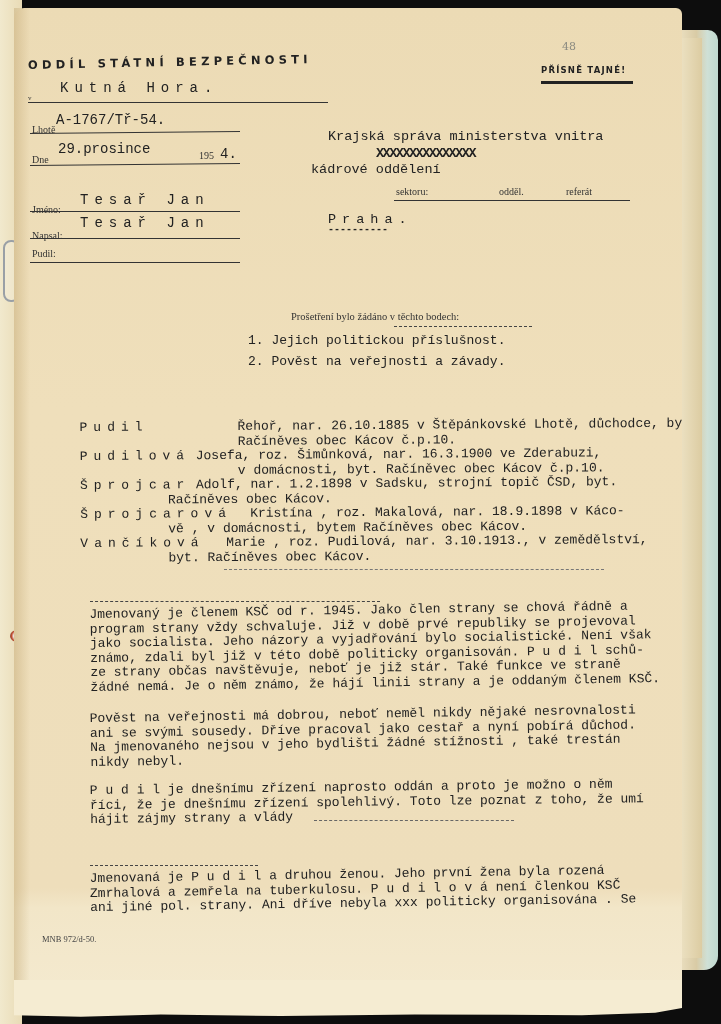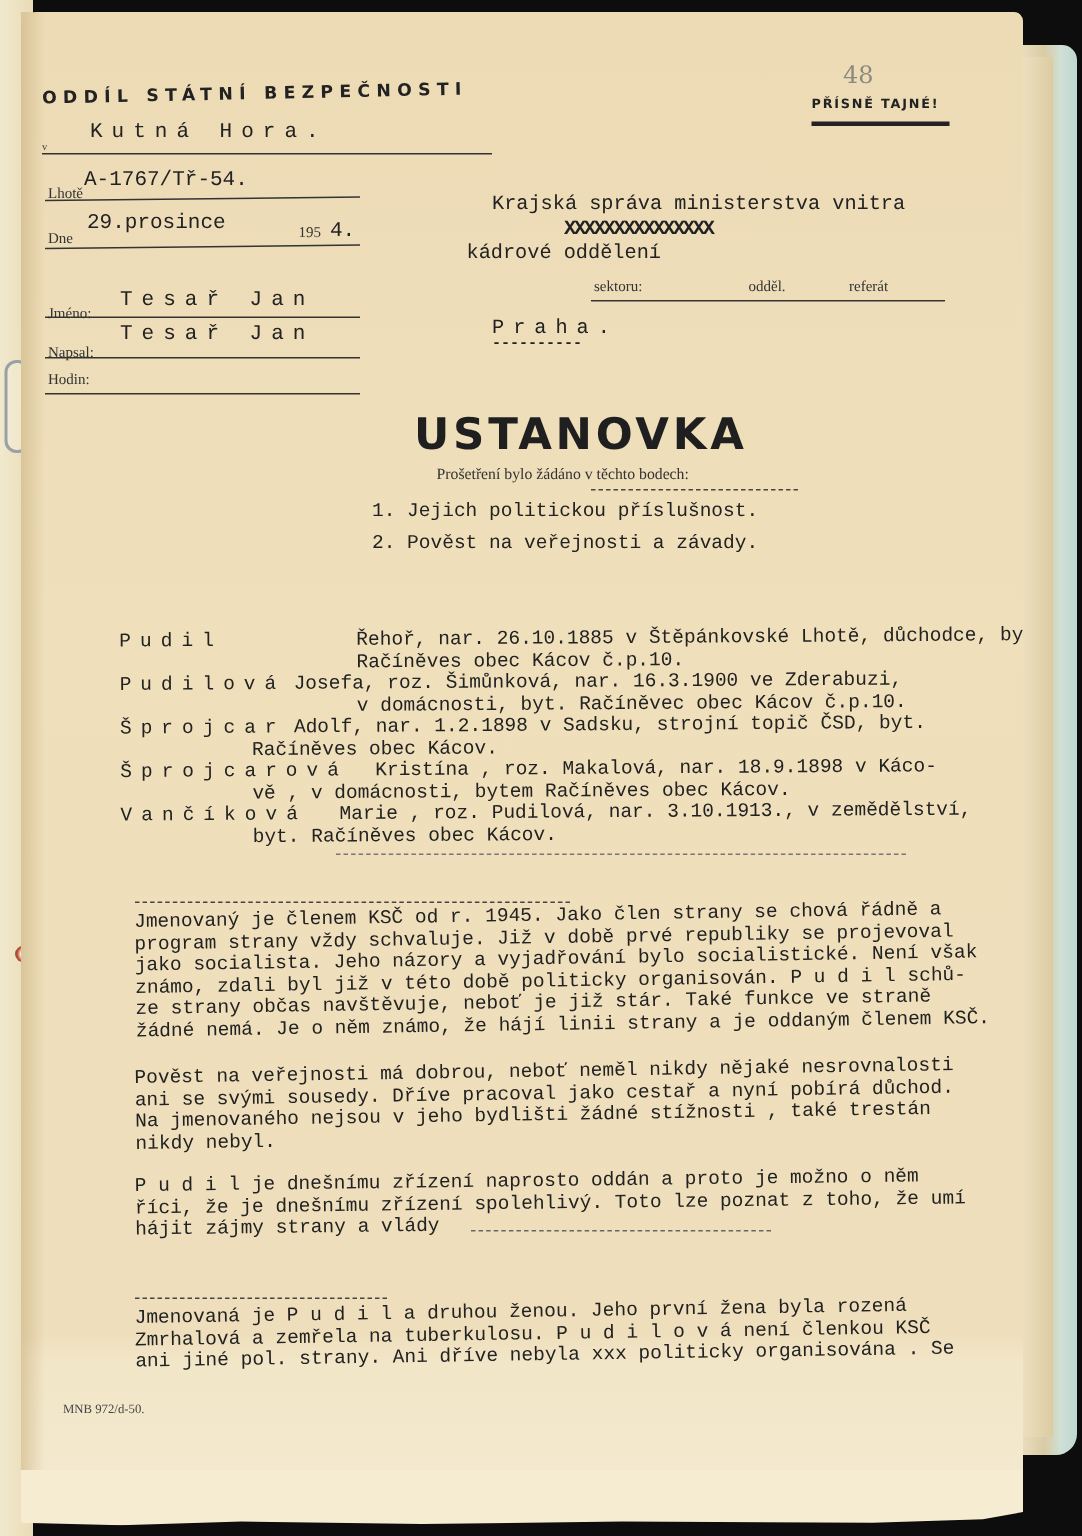"48" .page-num { font-size: 16px -> 11px }
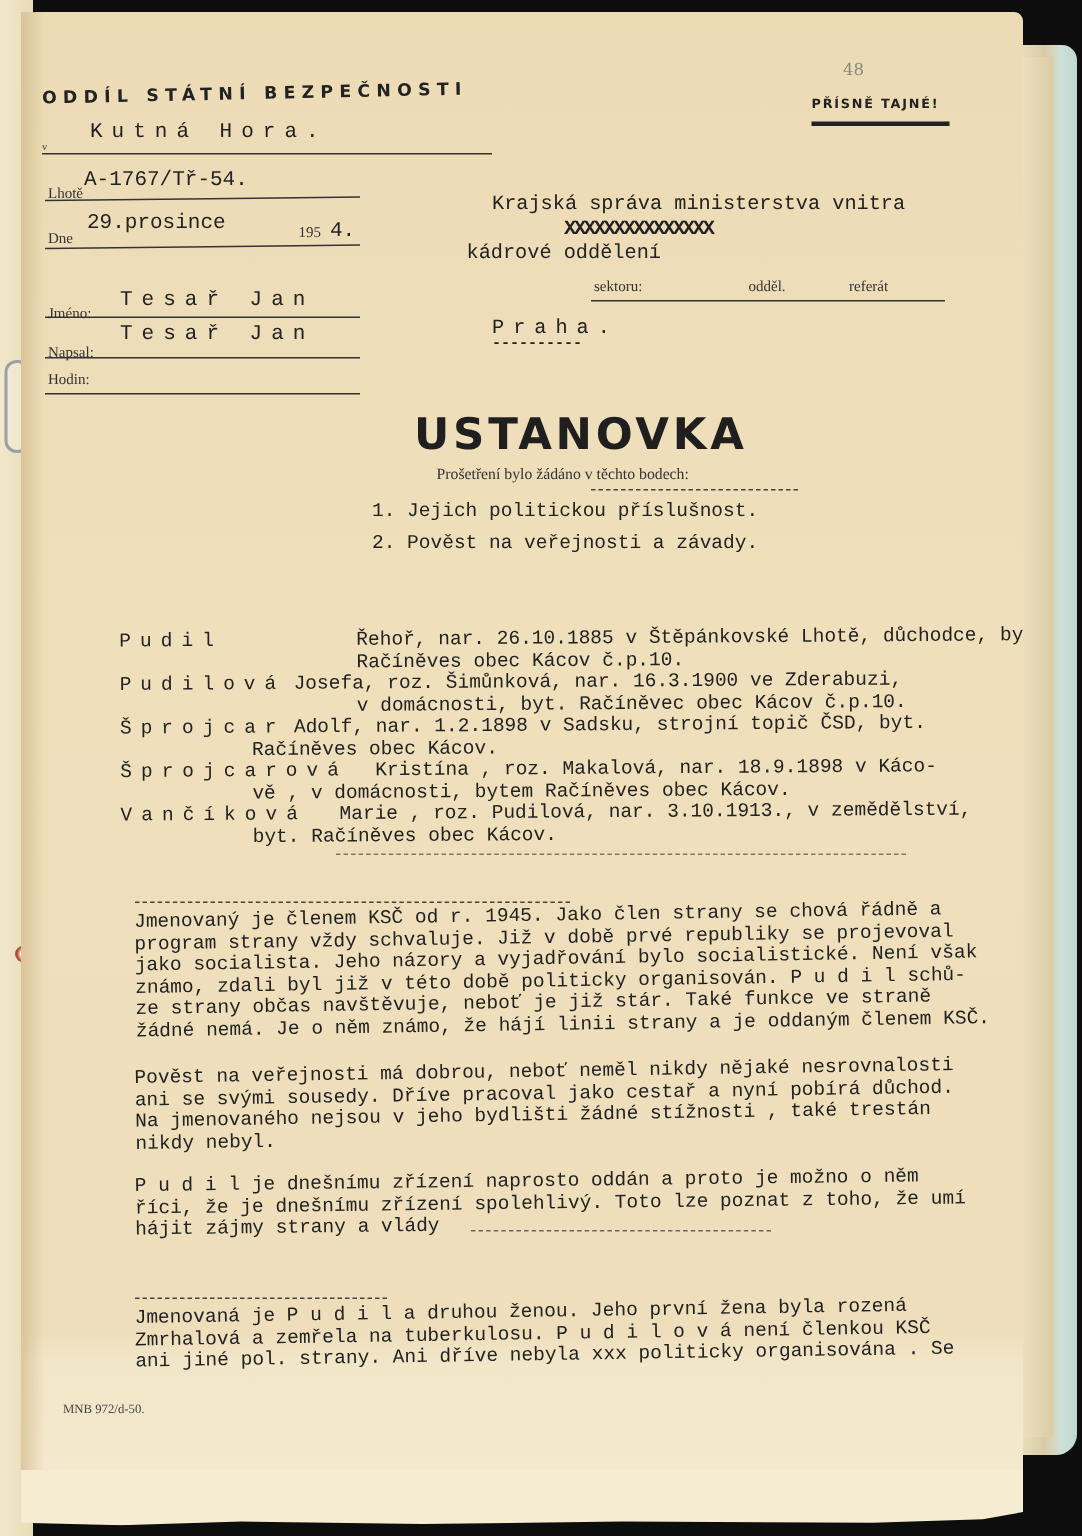"Hodin:" div.abs { text: Hodin -> Pudil }
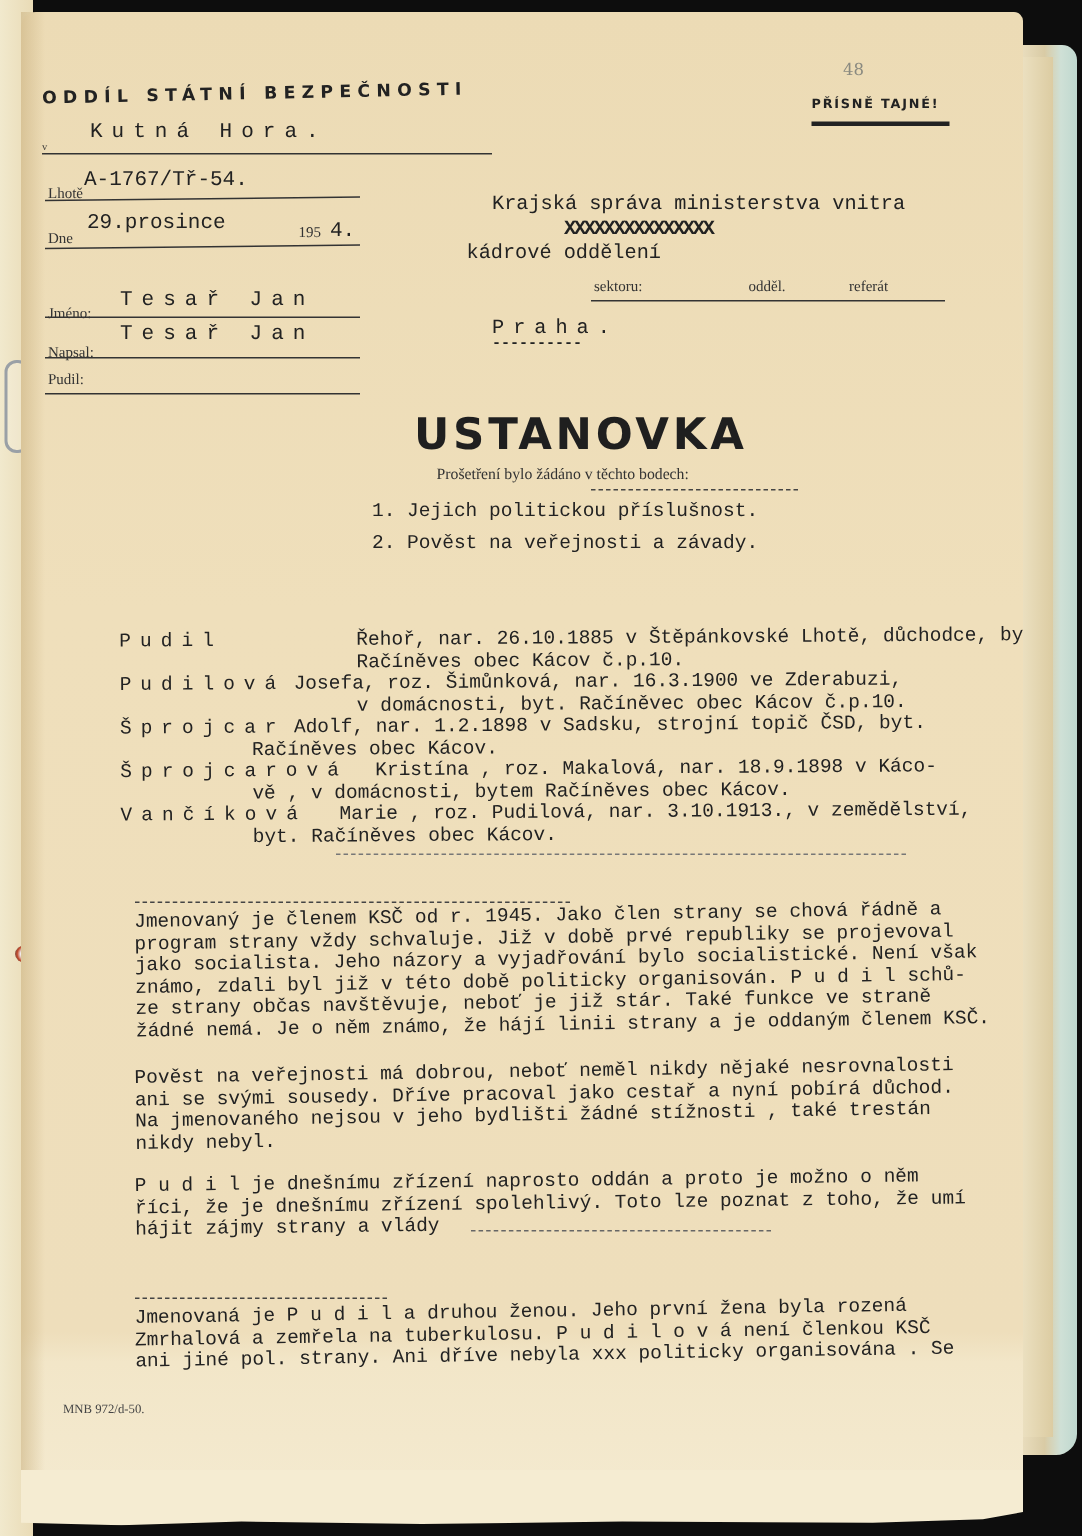"USTANOVKA" div.abs { html: <div>USTANOVKA</div> -> none }
